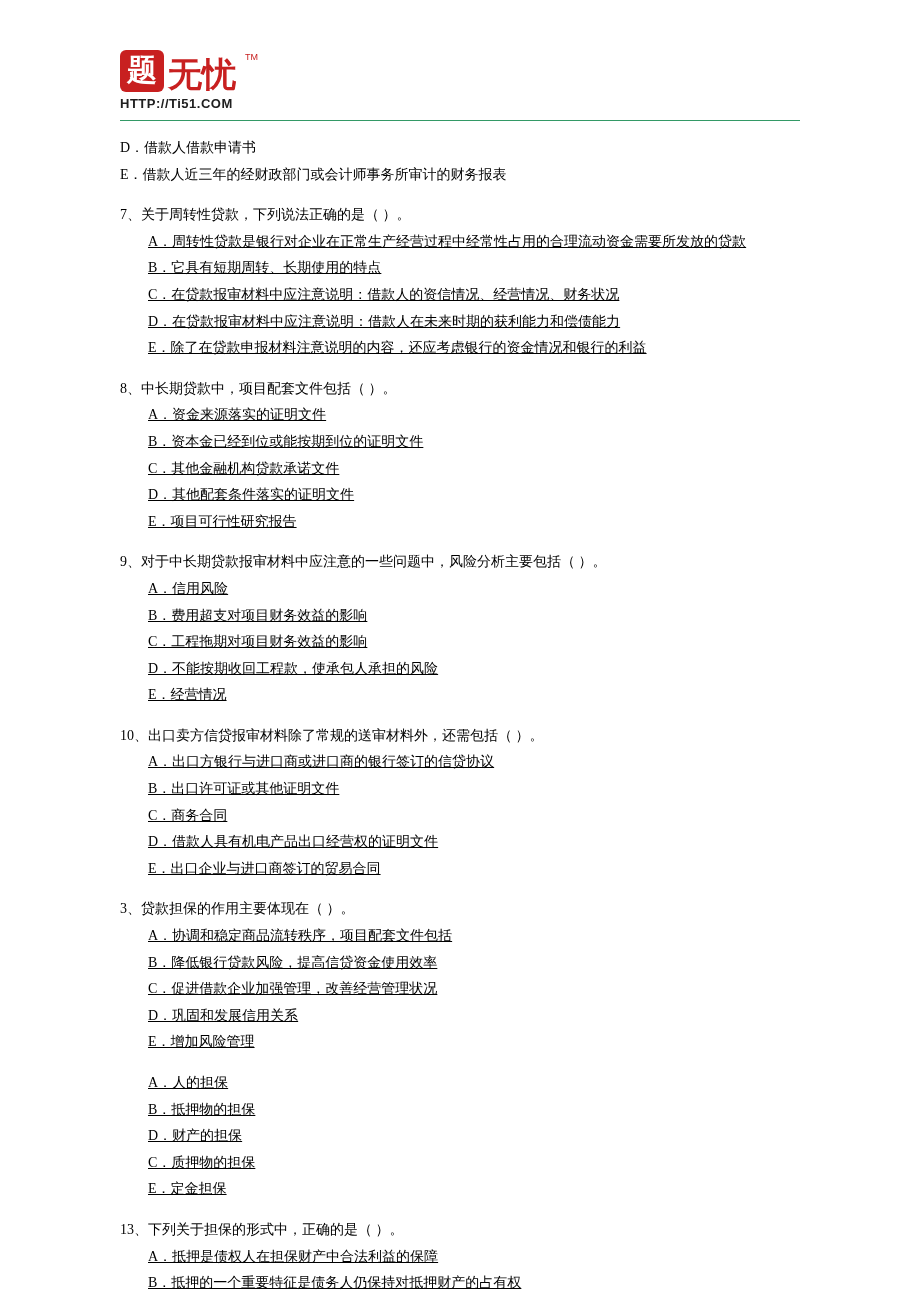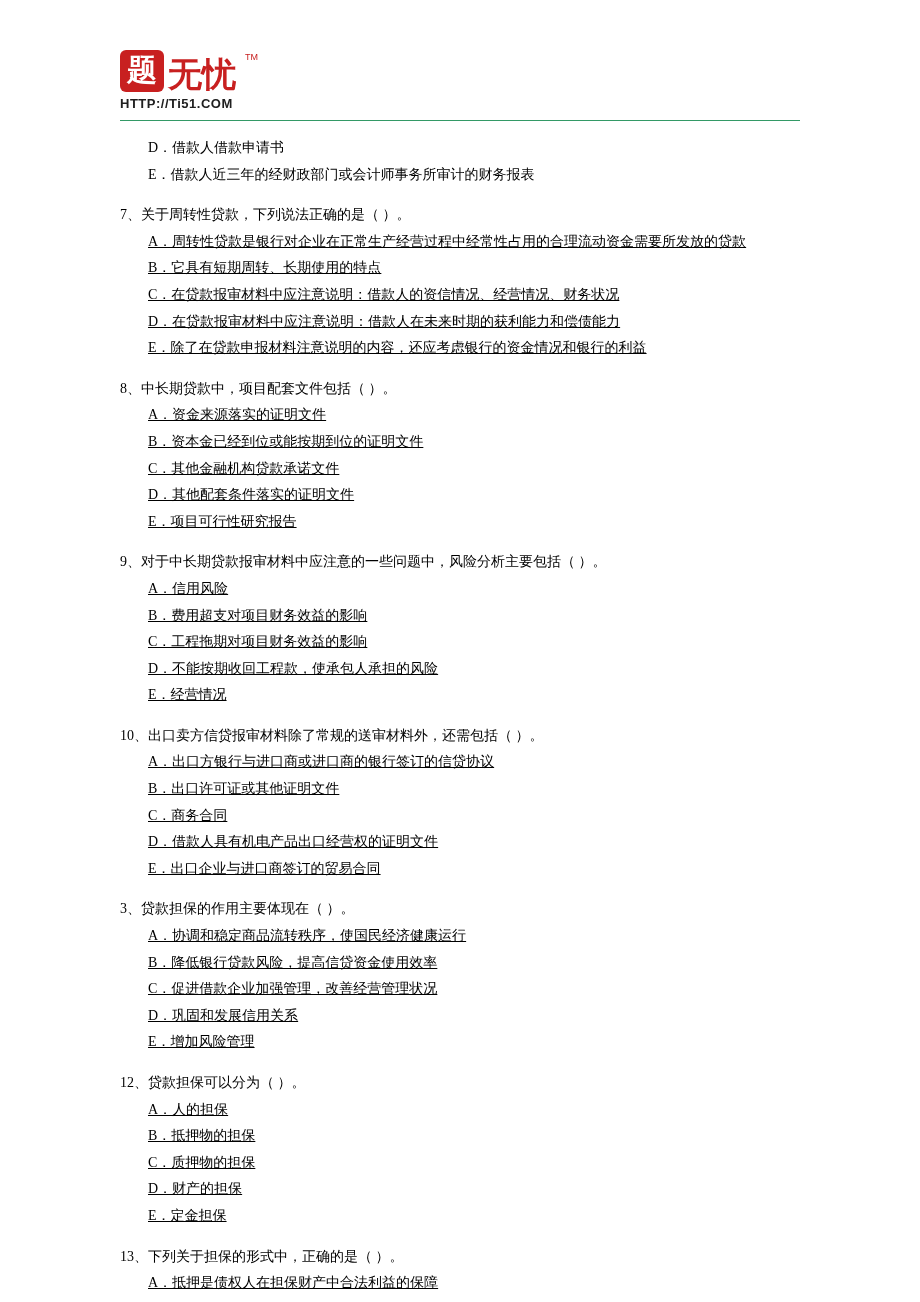"D．借款人借款申请书" .continued-options { margin-left: 28px -> none }
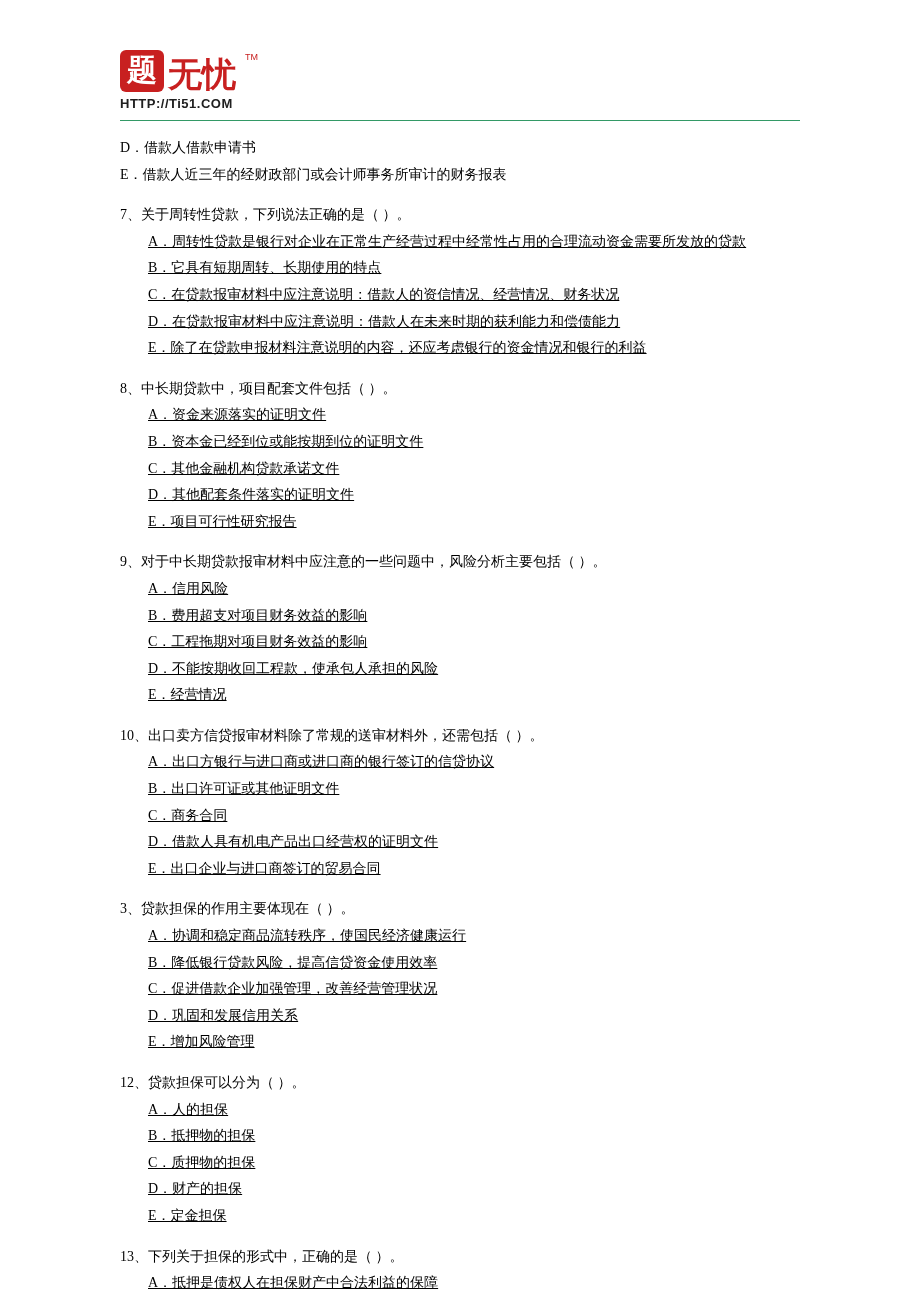"A．协调和稳定商品流转秩序，使国民经济健康运行" span.option { text: 使国民经济健康运行 -> 项目配套文件包括 }
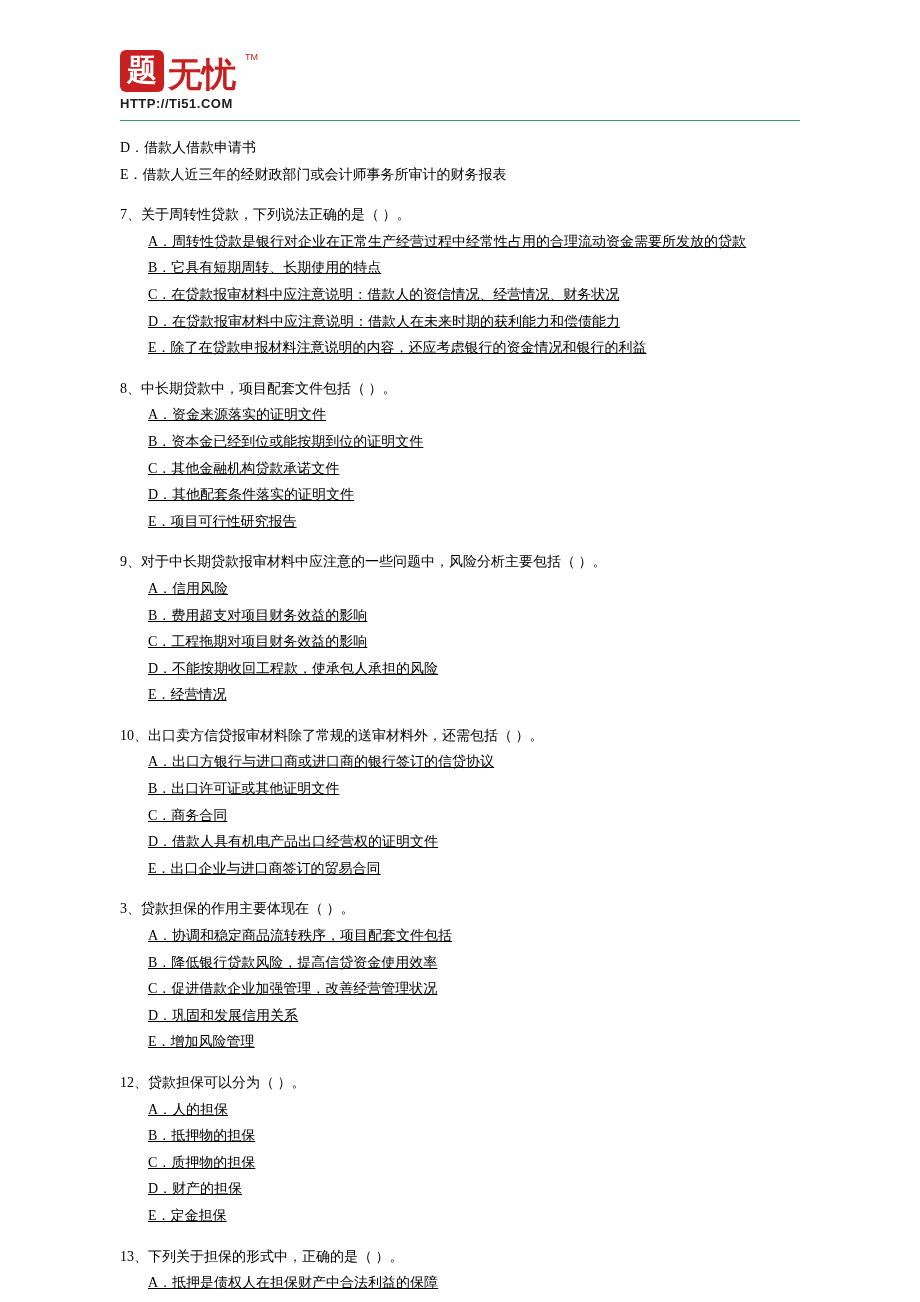"12、贷款担保可以分为（ ）。" div.question-stem { html: <div>12、贷款担保可以分为（ ）。</div> -> none }
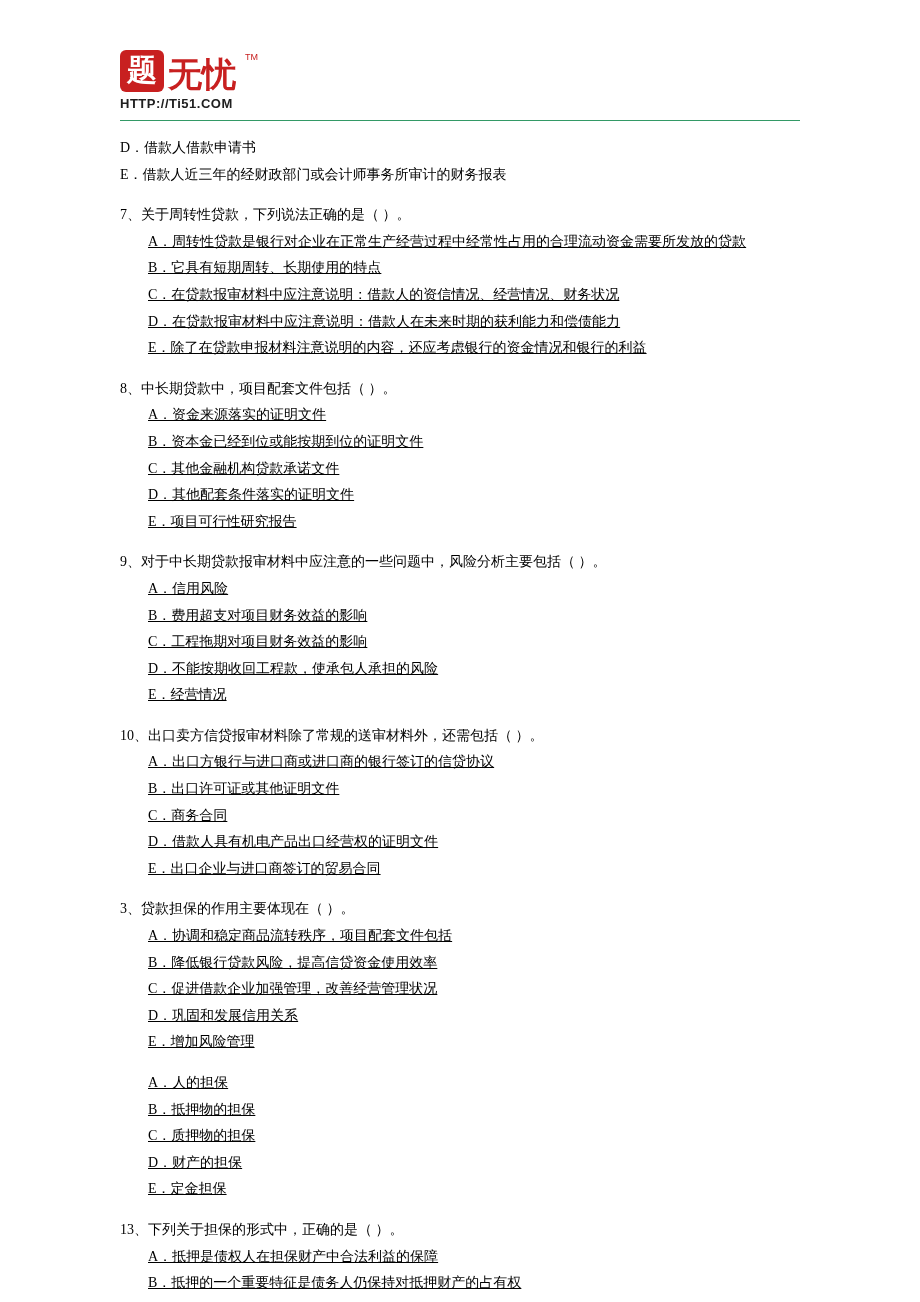"C．质押物的担保" span.option { order: before "D．财产的担保" -> after "D．财产的担保" }
